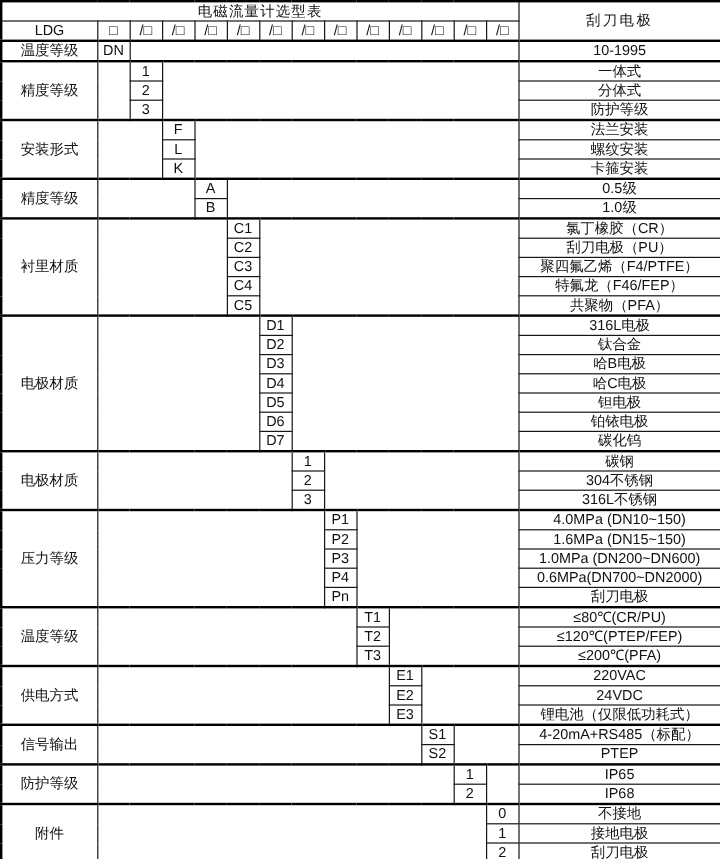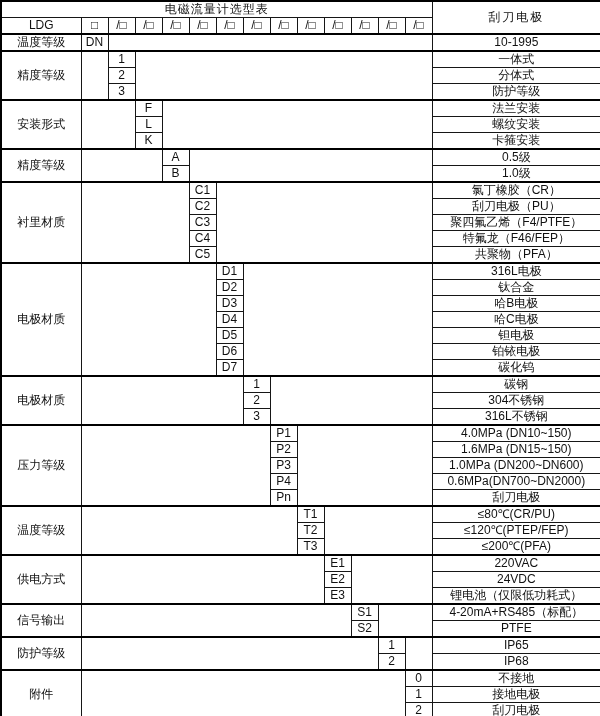"PTFE" td.desc-cell { text: PTFE -> PTEP }
